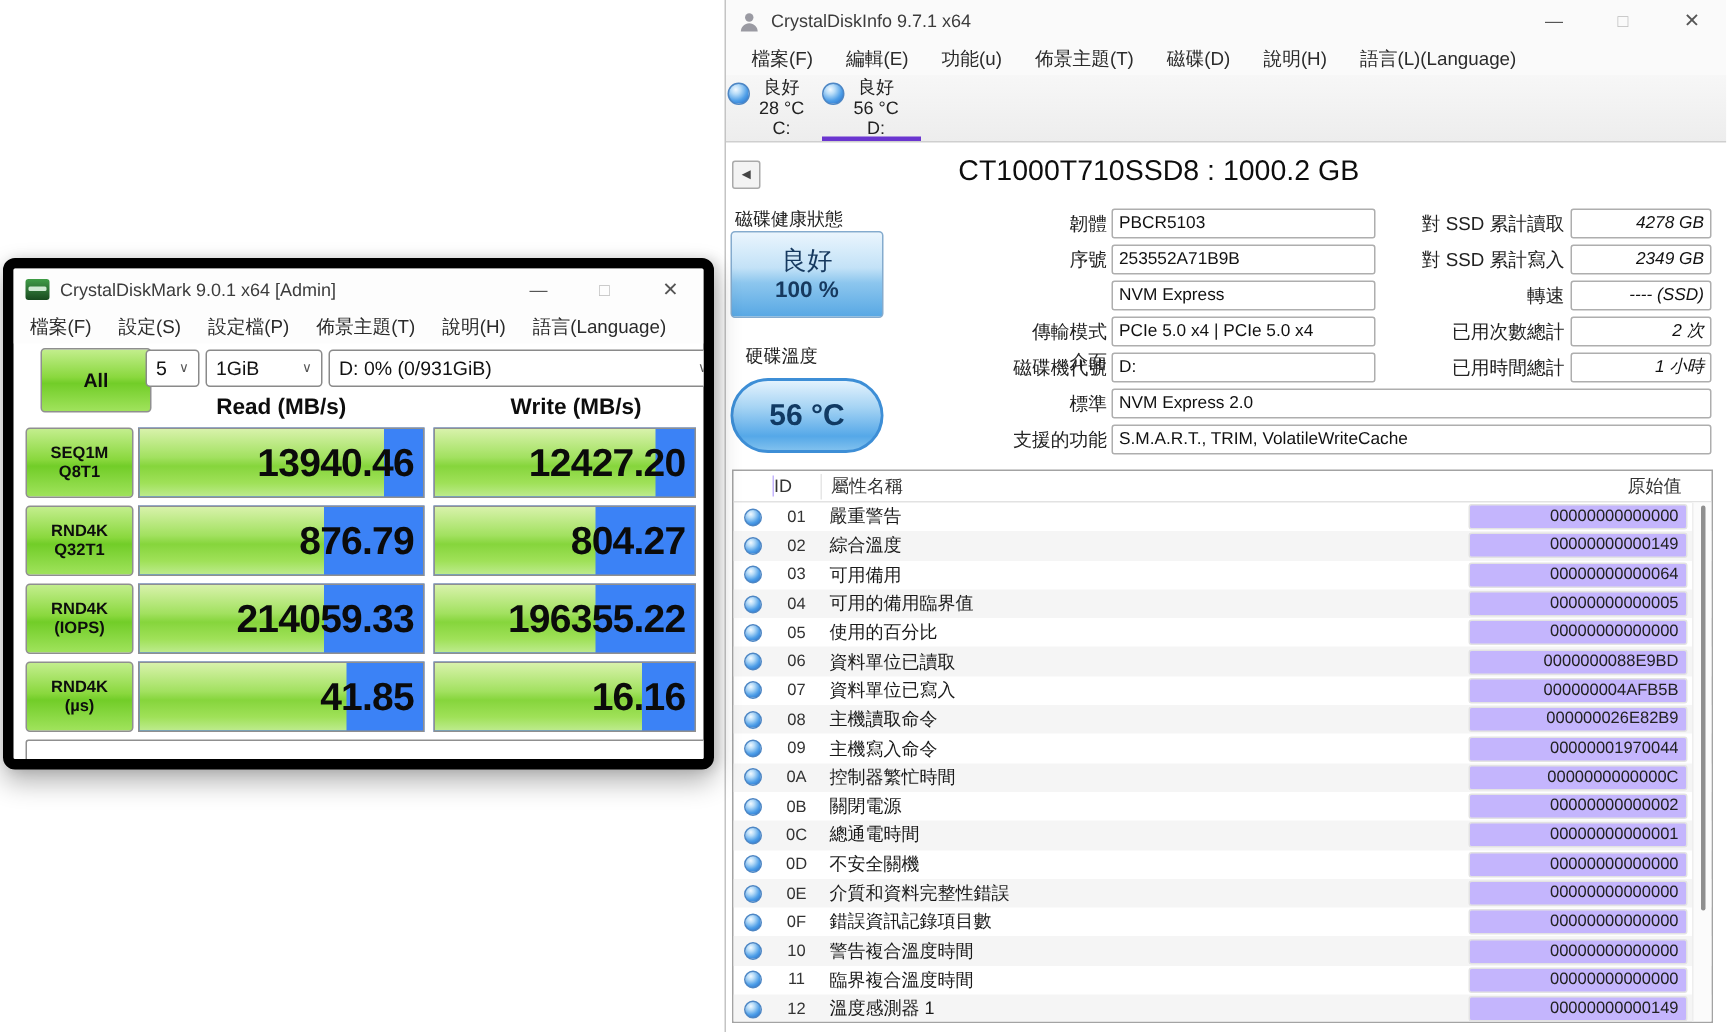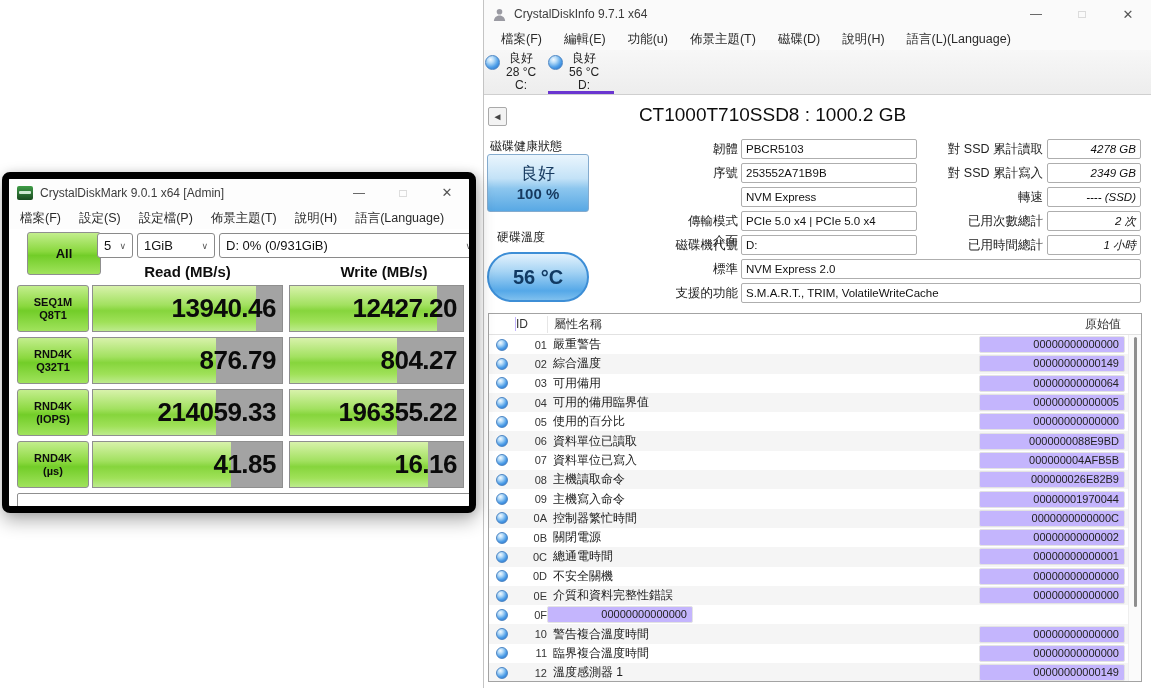"13940.46" .dm-cell { background: #a3a3a3 -> #3b82f6 }
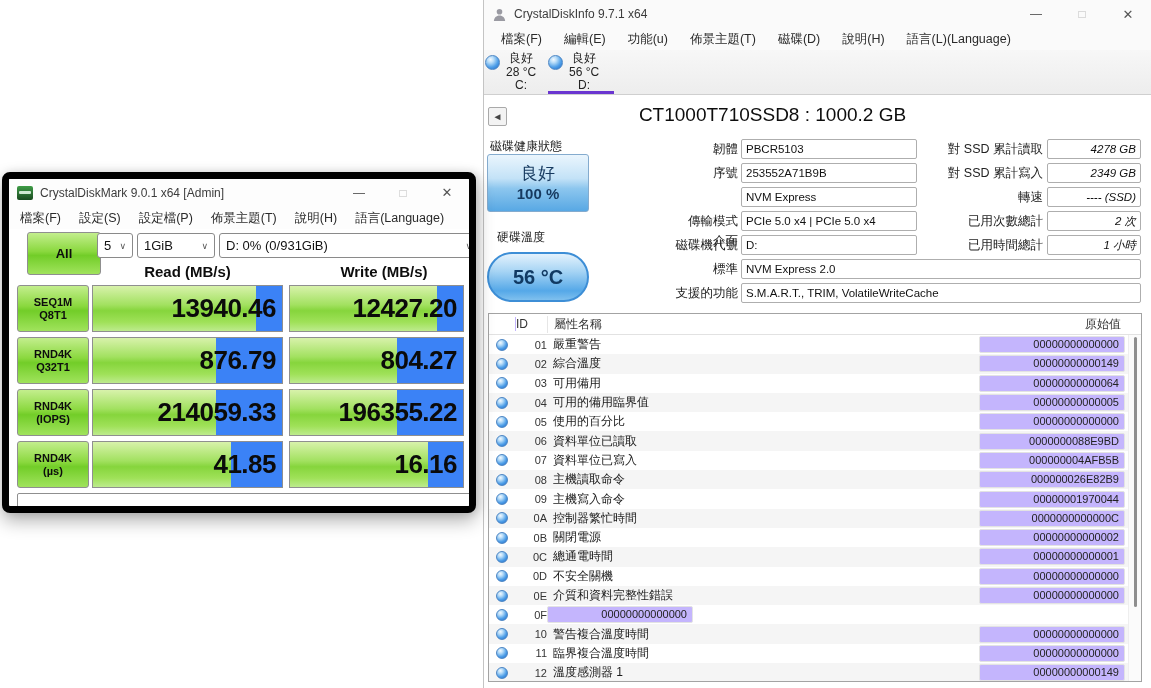"01" .smart-row .rid { text-align: right -> center }
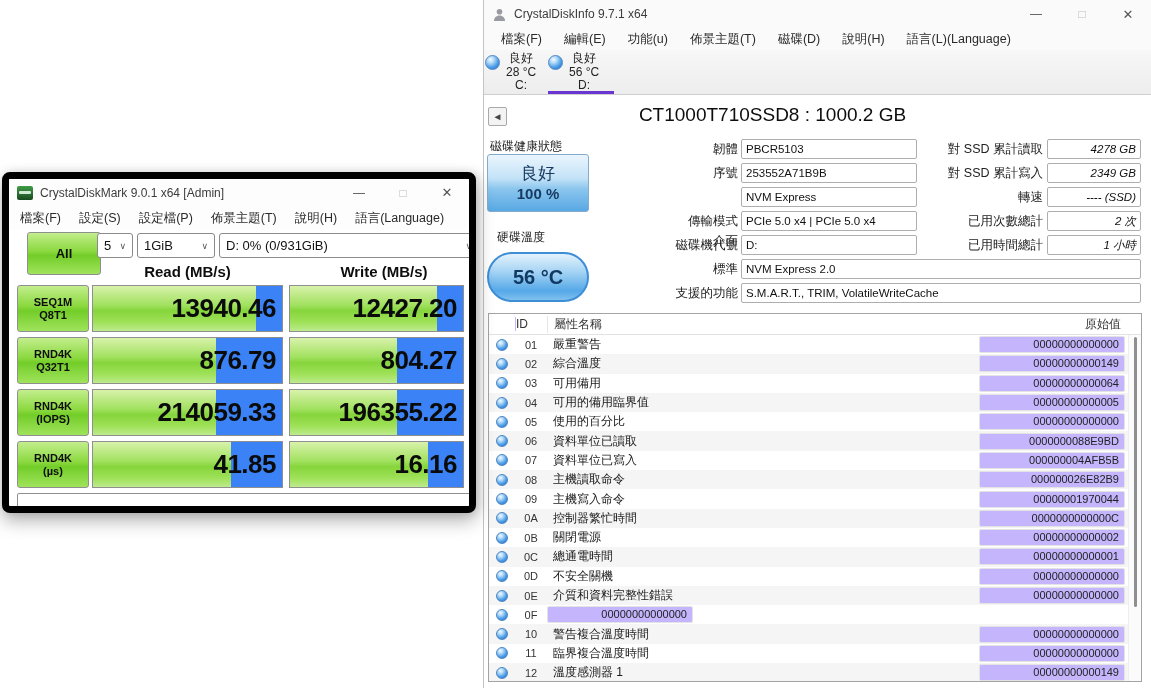"錯誤資訊記錄項目數" span.rname { html: none -> <span>錯誤資訊記錄項目數</span> }
